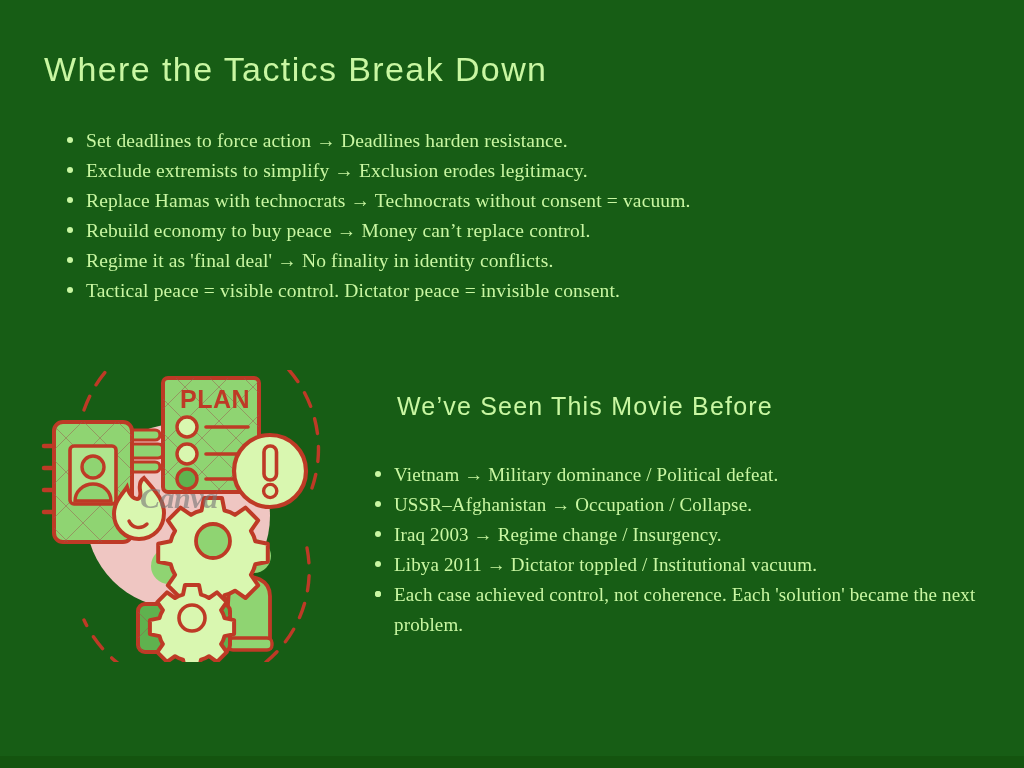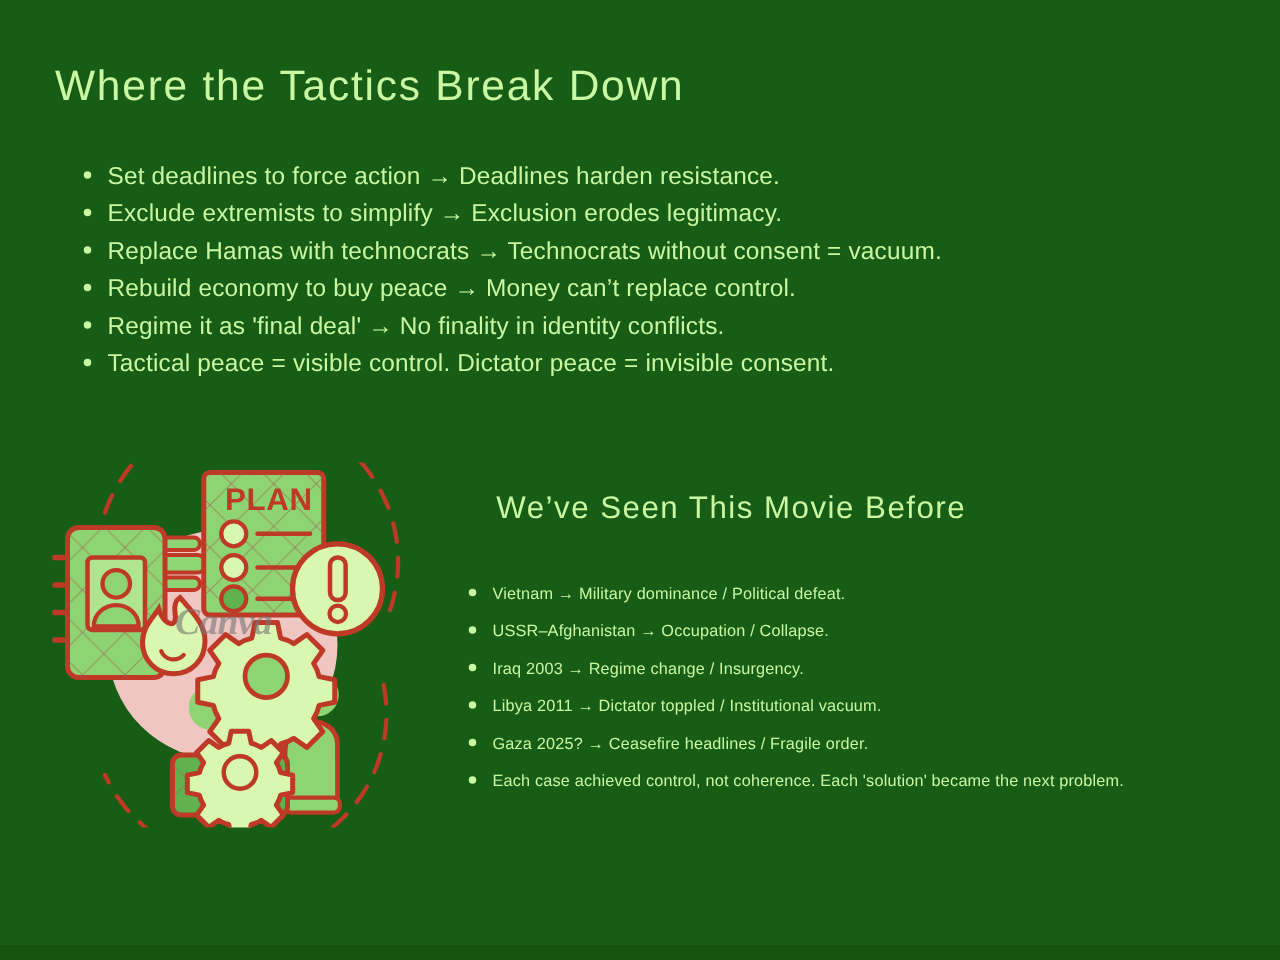"Set deadlines to force action" .bullet-list li { font-family: none -> Liberation Serif, serif }
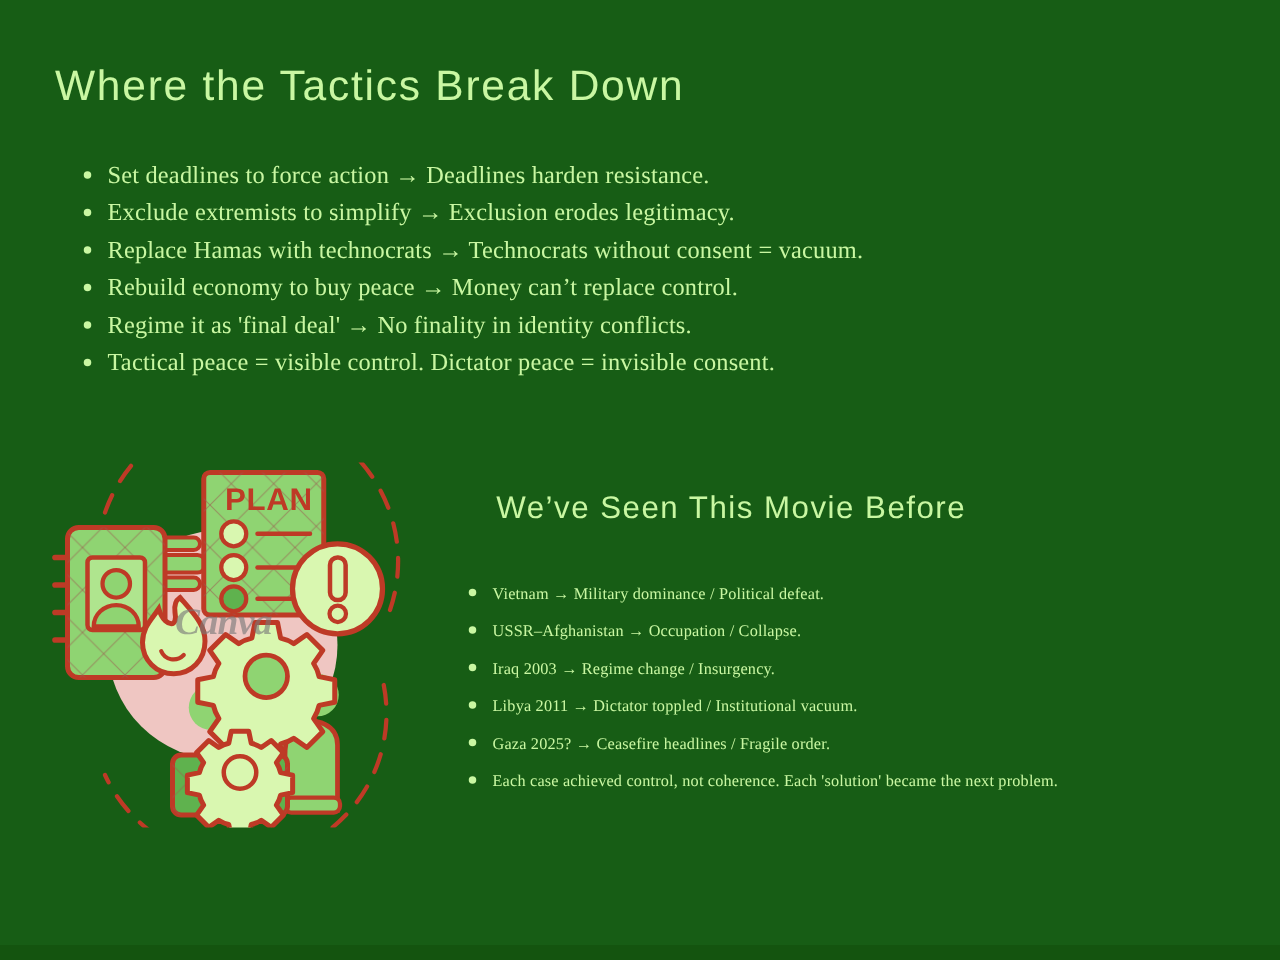"Vietnam → Military dominance /" #list-history li { font-size: 13px -> 19px }
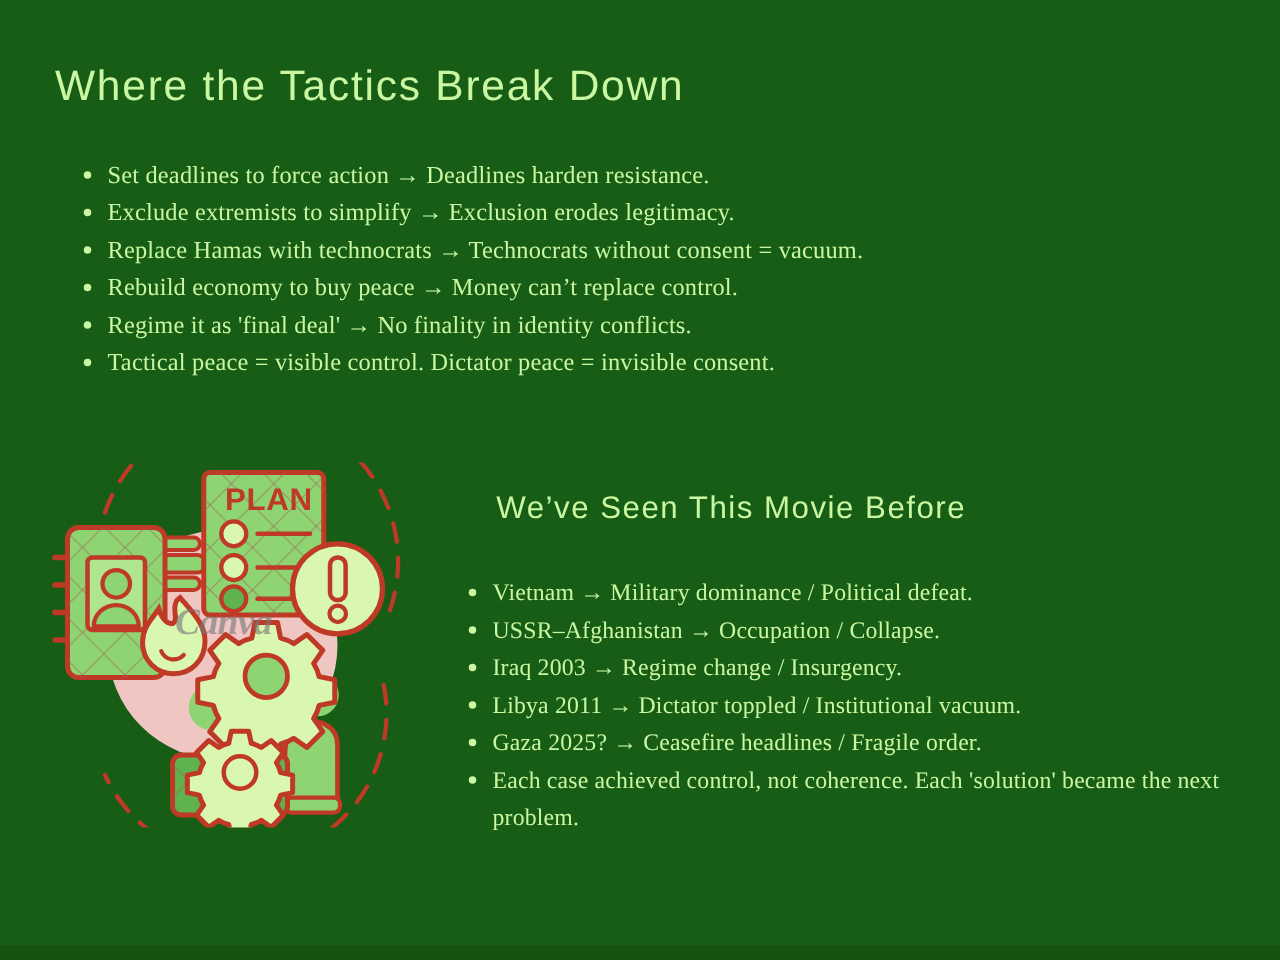"Gaza 2025? → Ceasefire headlines" span { html: <span>Gaza 2025? → Ceasefire headlines / Fragile order.</span> -> none }
